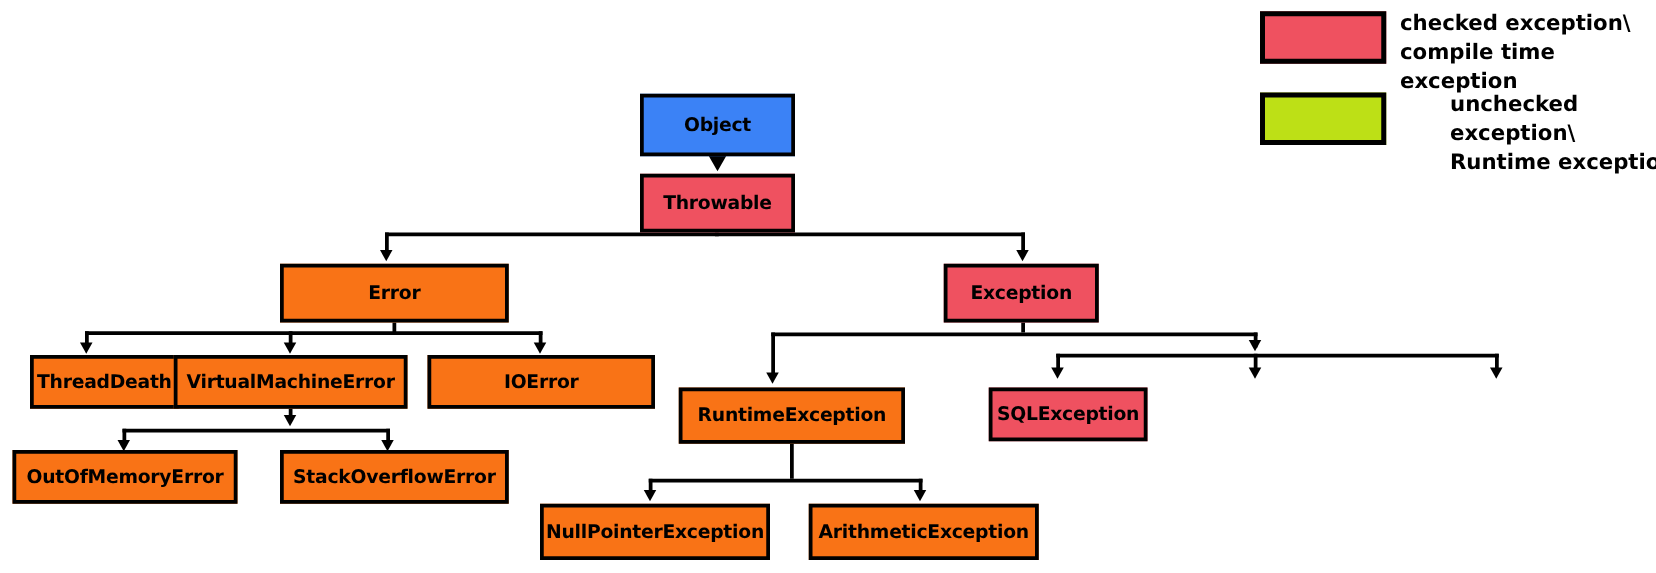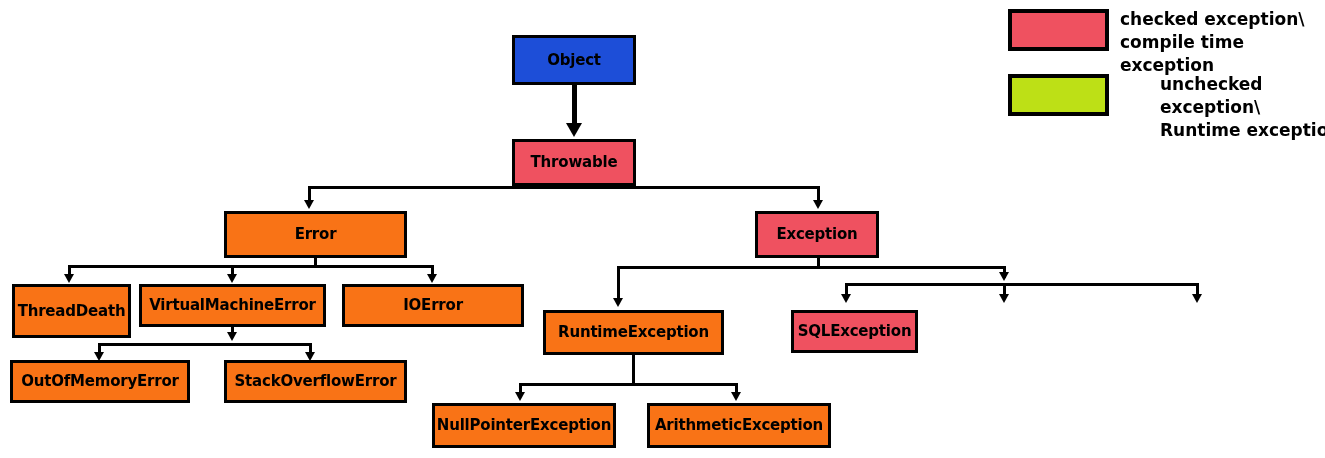"Object" .node.plain { background: #1d4ed8 -> #3b82f6; margin-top: none -> 40px }
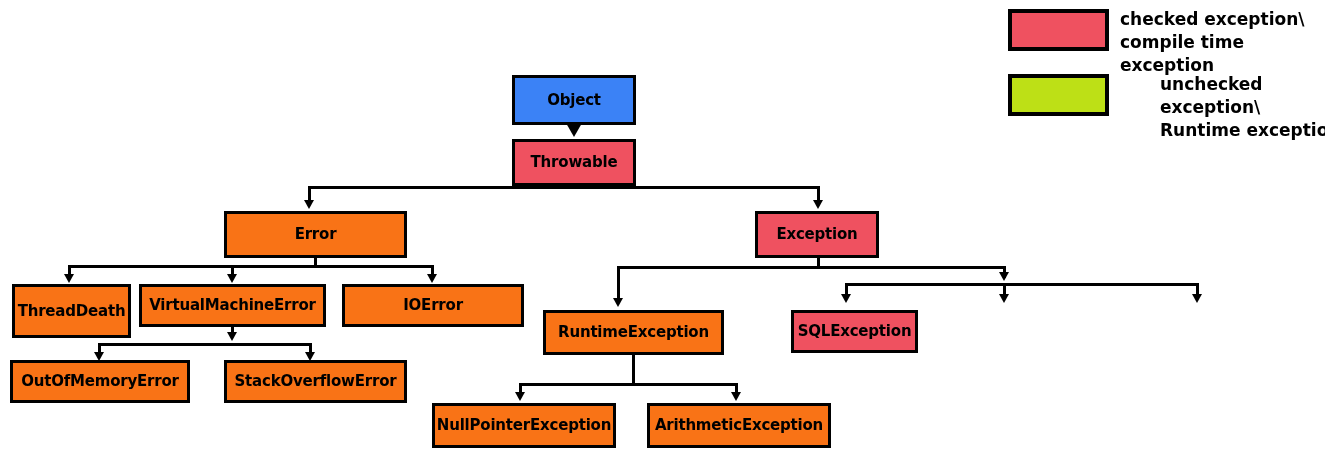"ThreadDeath" div.node { height: 54px -> 43px; left: 12px -> 24px }
